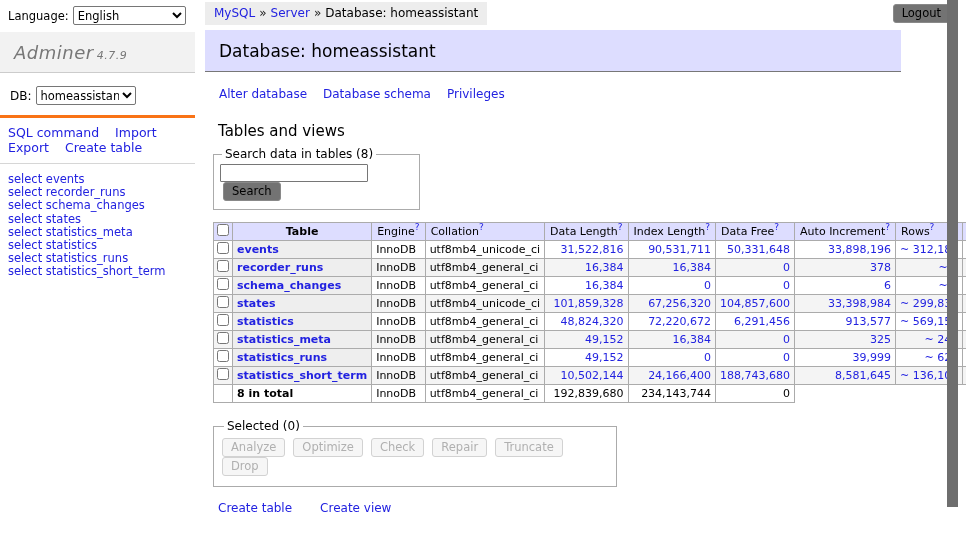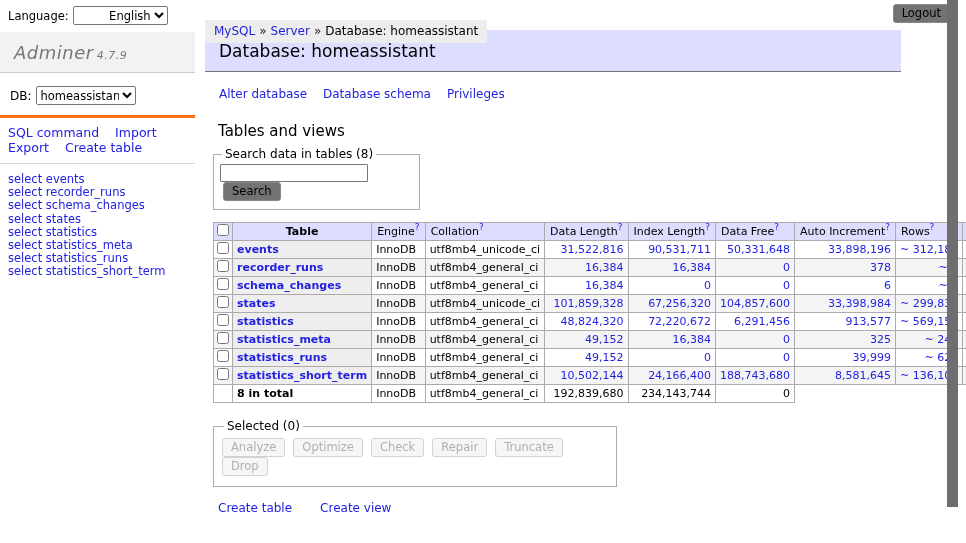"English" .lang-row select { text-align: right -> none; width: 95px -> 113px }
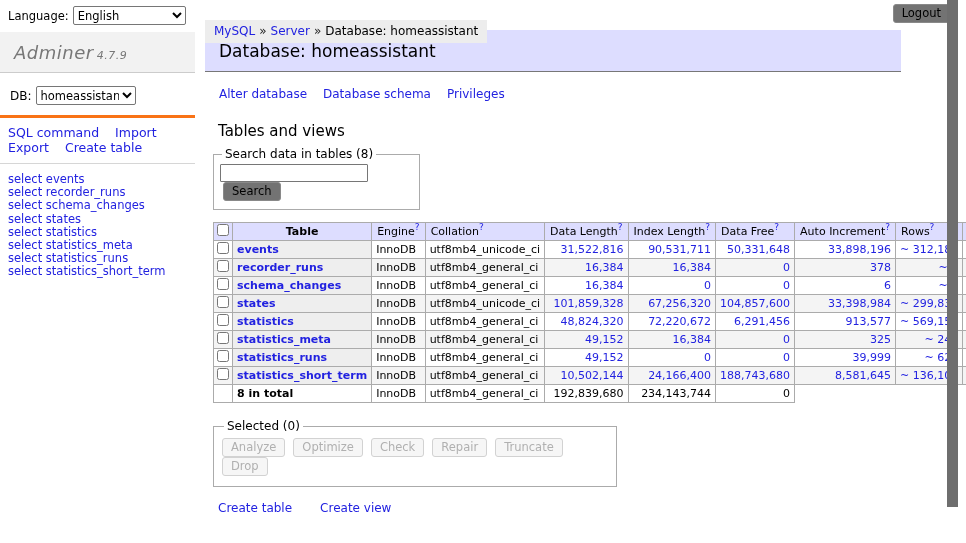"MySQL » Server » Database:" .topbar { padding-top: 20px -> 2px }
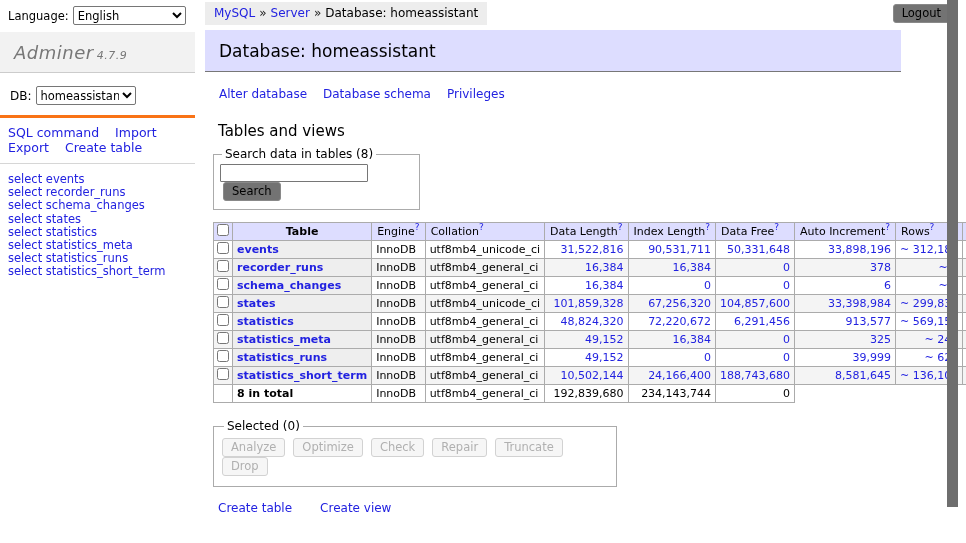"select statistics" div.tl-row { order: before "select statistics_meta" -> after "select statistics_meta" }
